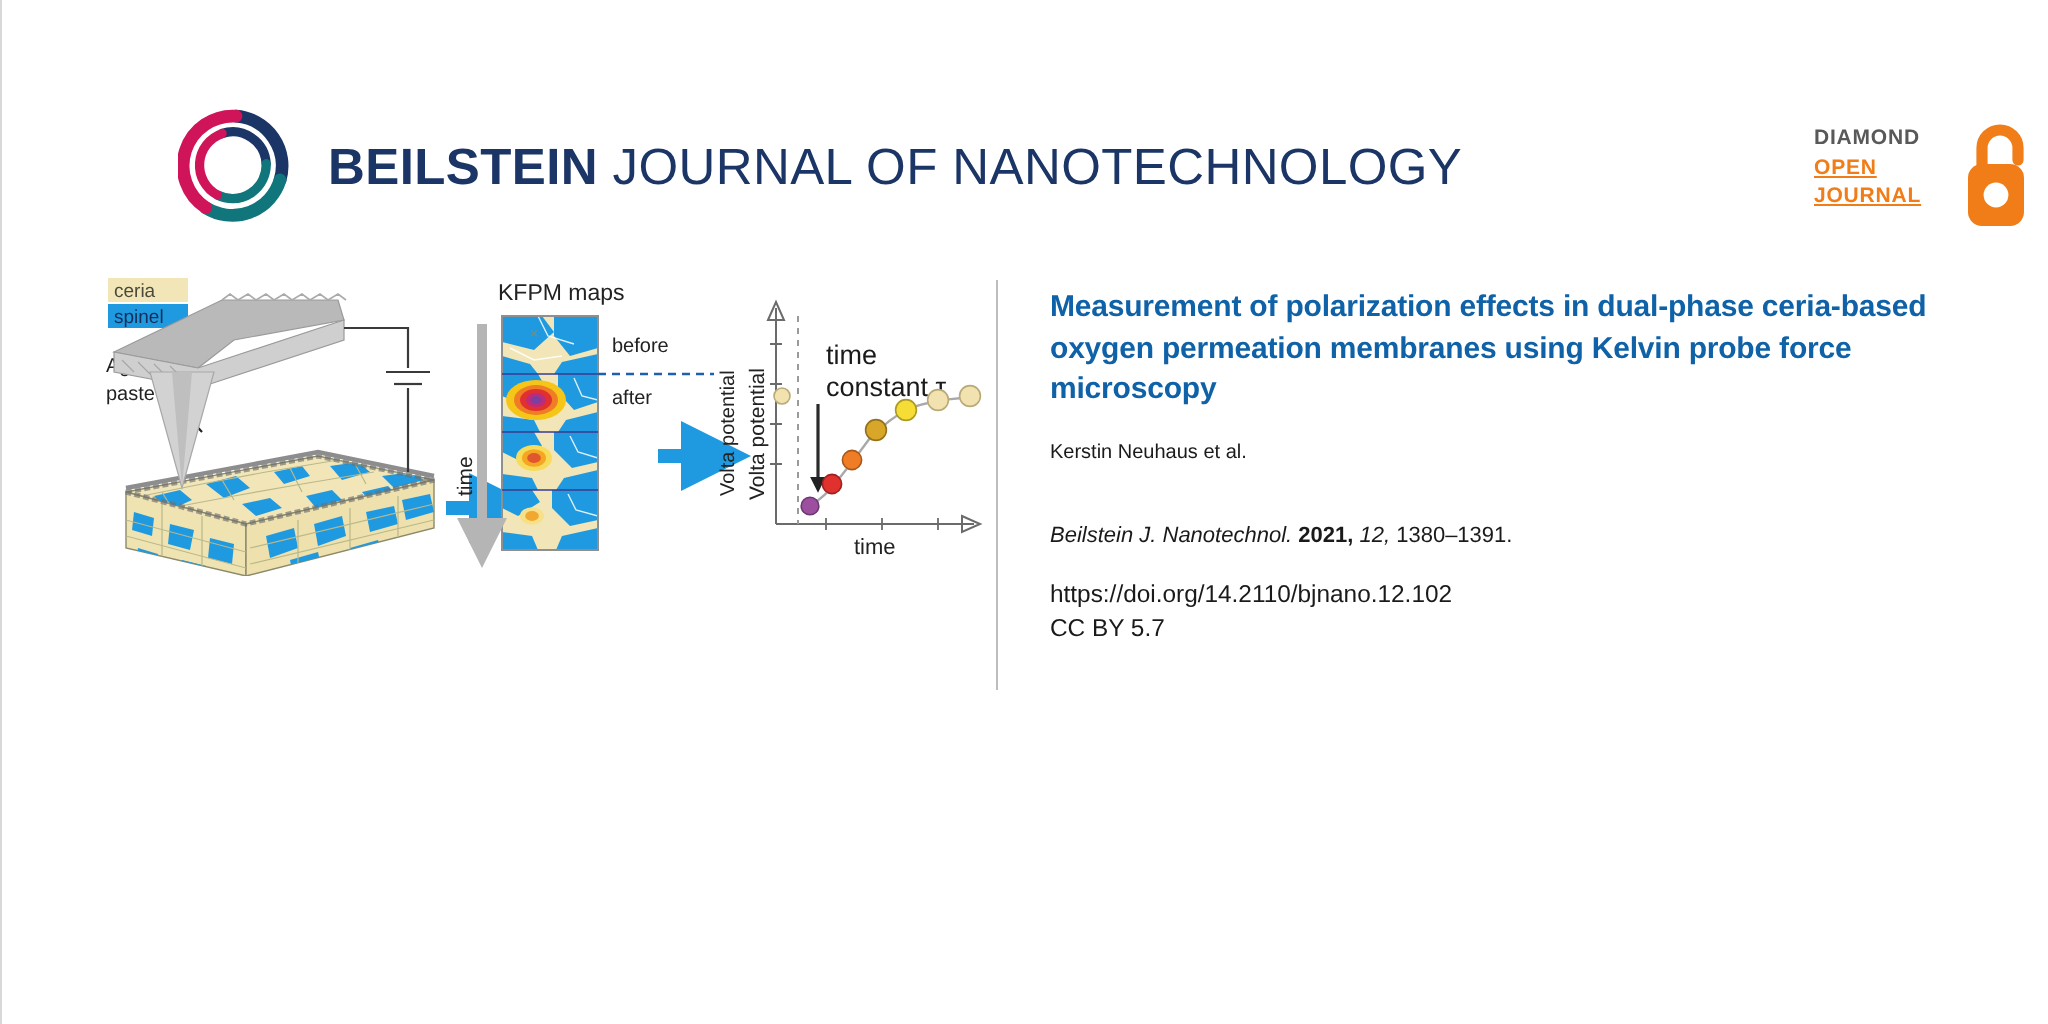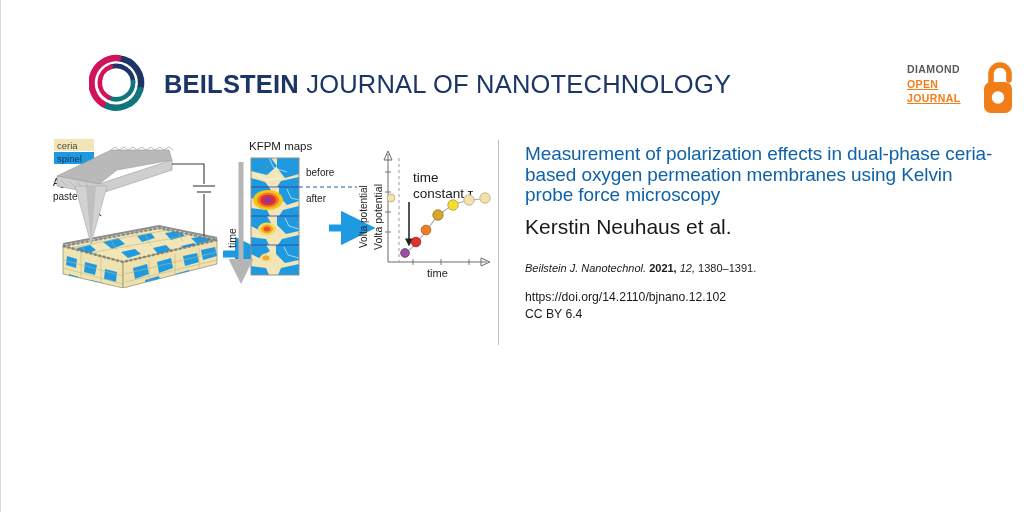"Measurement of polarization effects in" #article-title { font-size: 19px -> 15px; font-weight: normal -> bold }
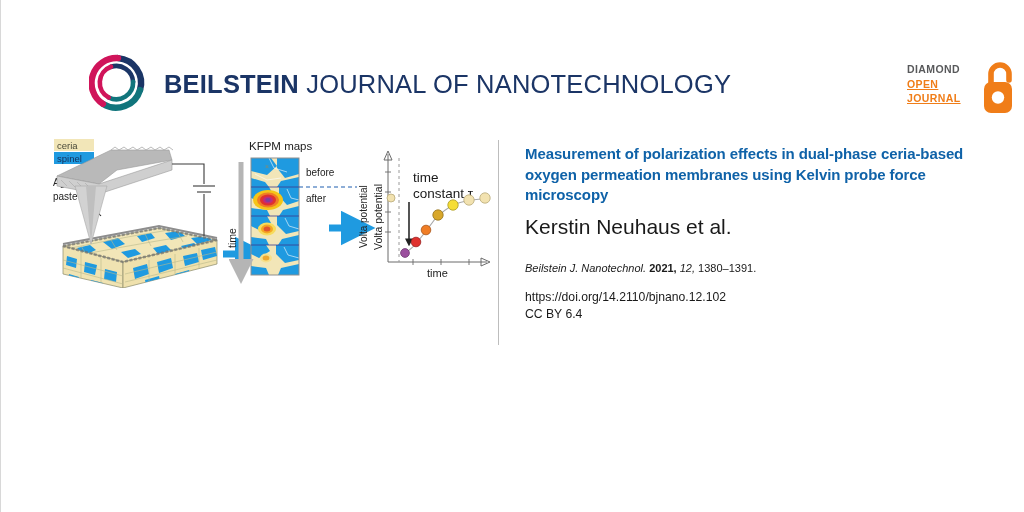"Kerstin Neuhaus et al." #article-authors { font-size: 21px -> 10px }
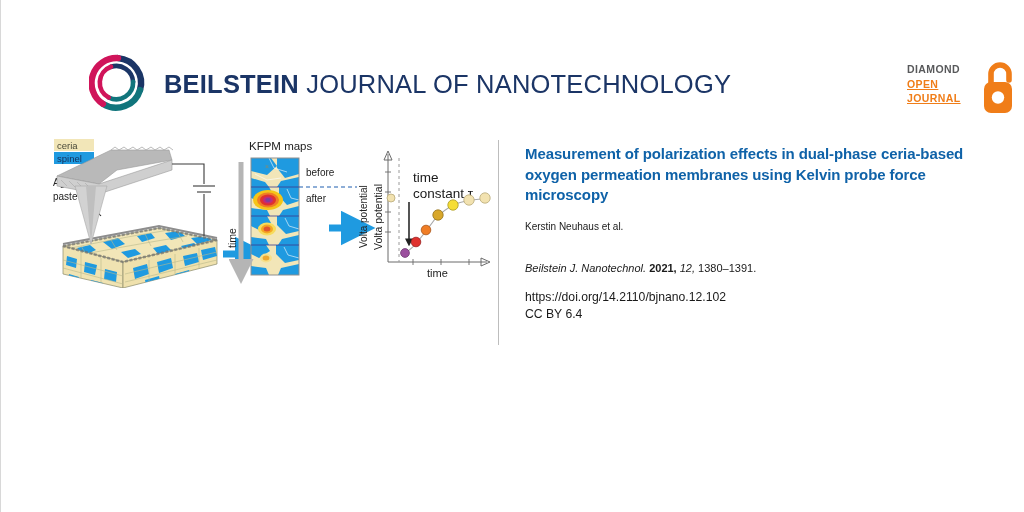"CC BY 6.4" div { text: 6.4 -> 5.7 }
